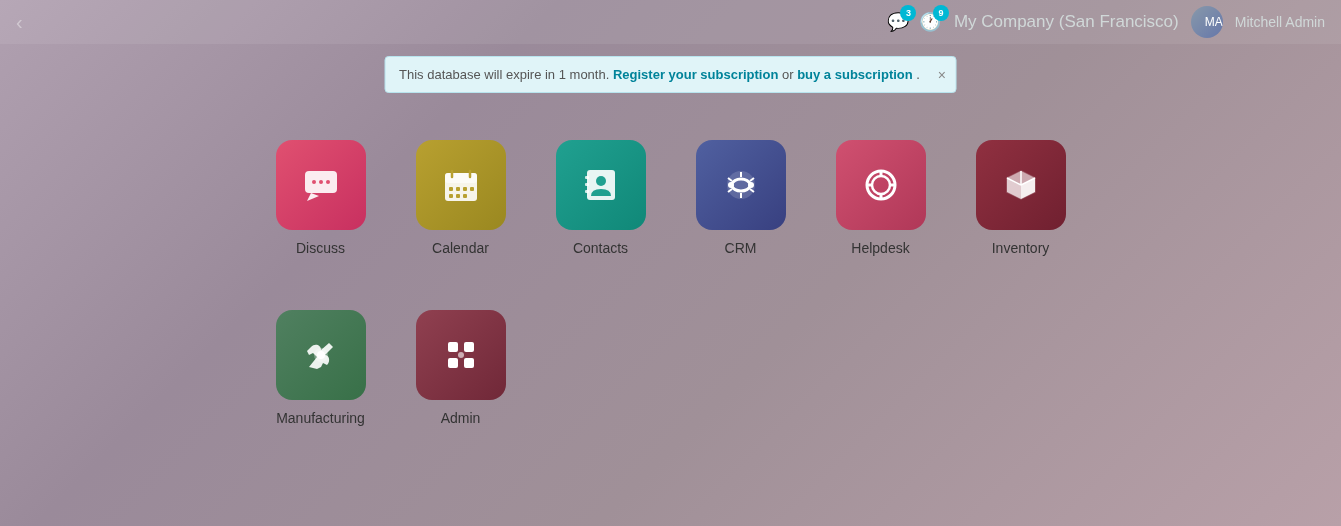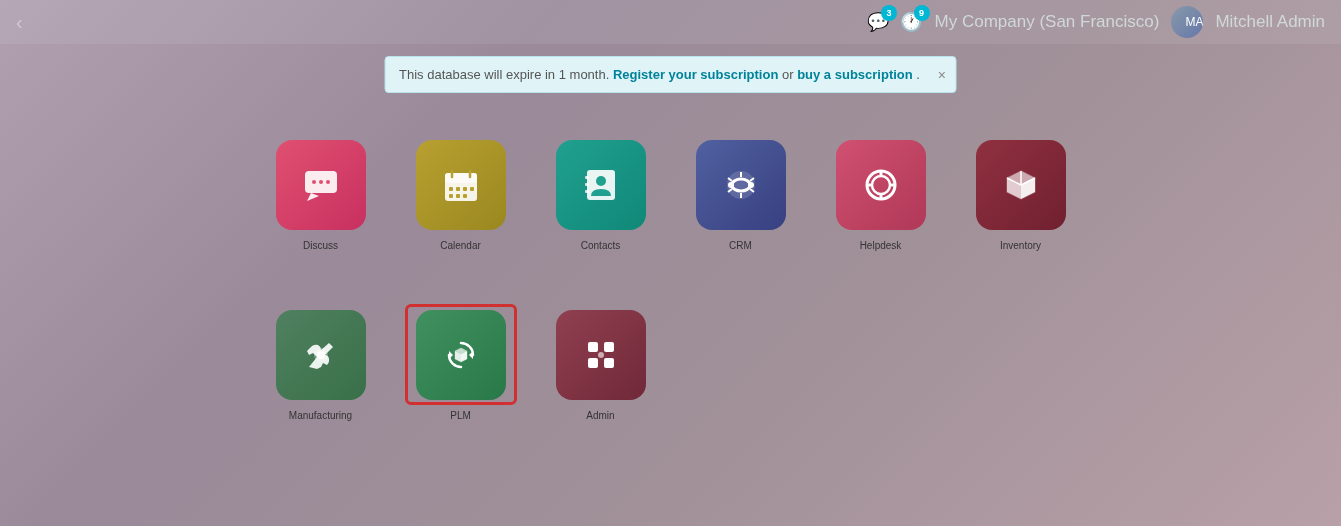"Mitchell Admin" .nav-username { font-size: 17px -> 14px }
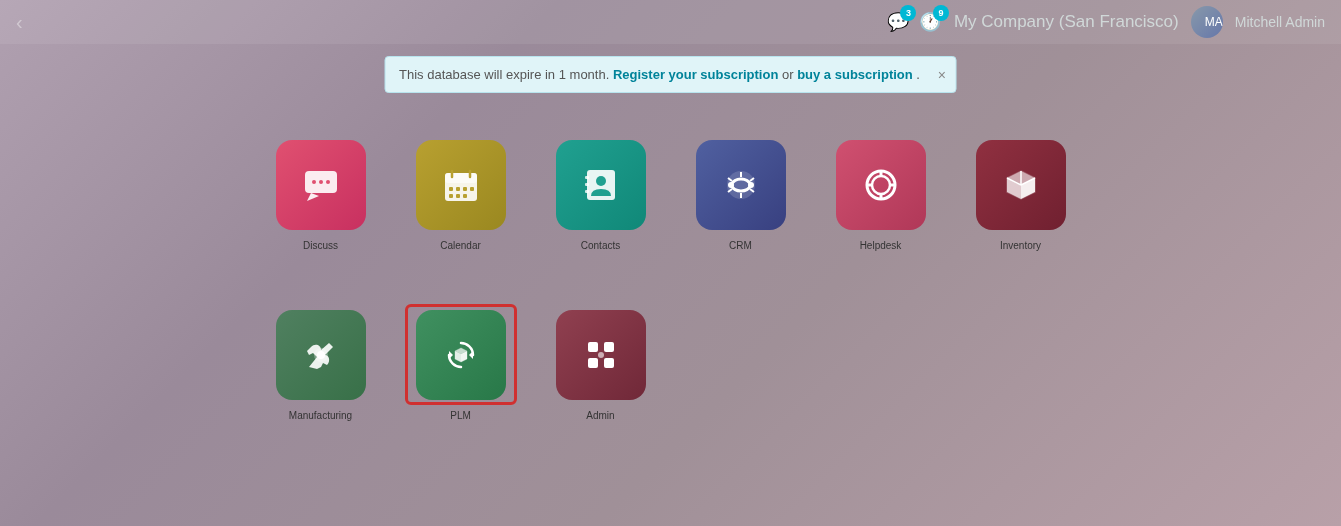"Discuss" .app-label { font-size: 10px -> 14px }
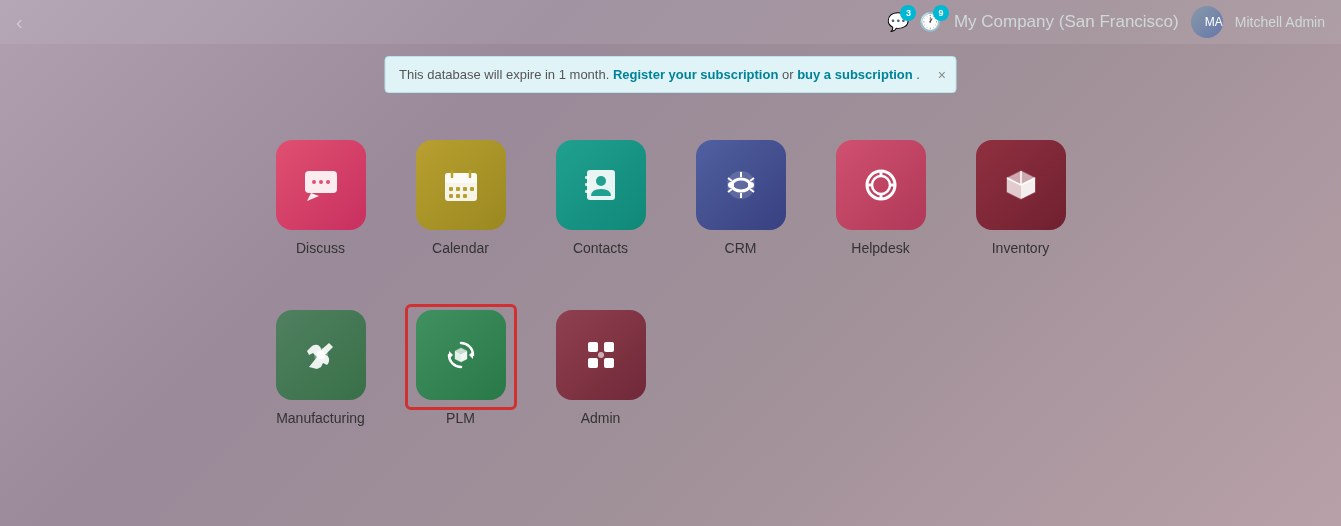"PLM" div.plm-wrapper { html: <div> <div></div> <div> <svg> <path></path> <polygon></polygon> <path></path> <polygon></polygon> <polygon></polygon> <polygon></polygon> <polygon></polygon> <polygon></polygon> </svg> </div> <span>PLM</span> </div> -> none }
